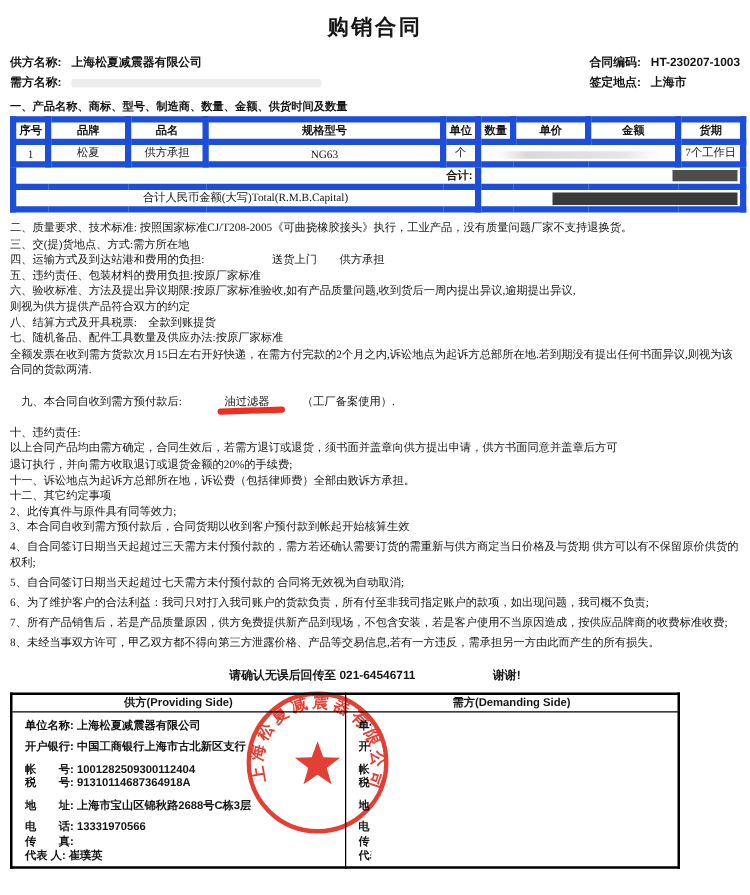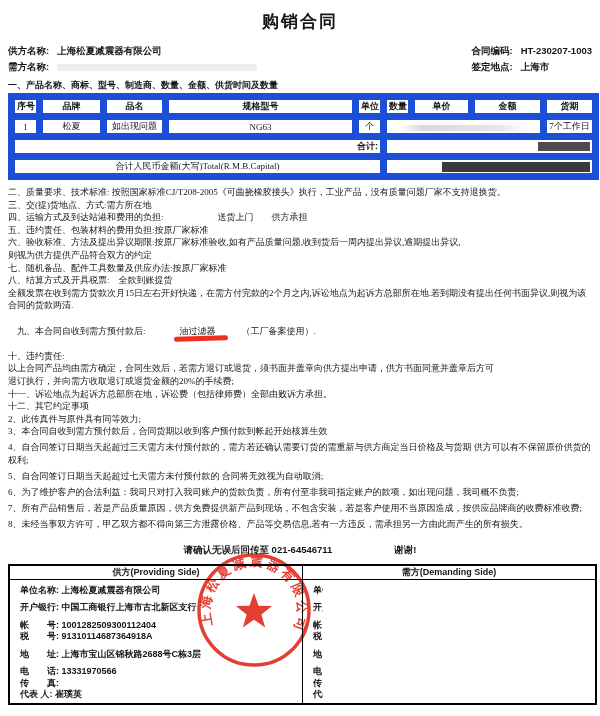"序号" table.items th, table.items td { border: 7px solid #1d4ed8 -> 5px solid #1d4ed8 }
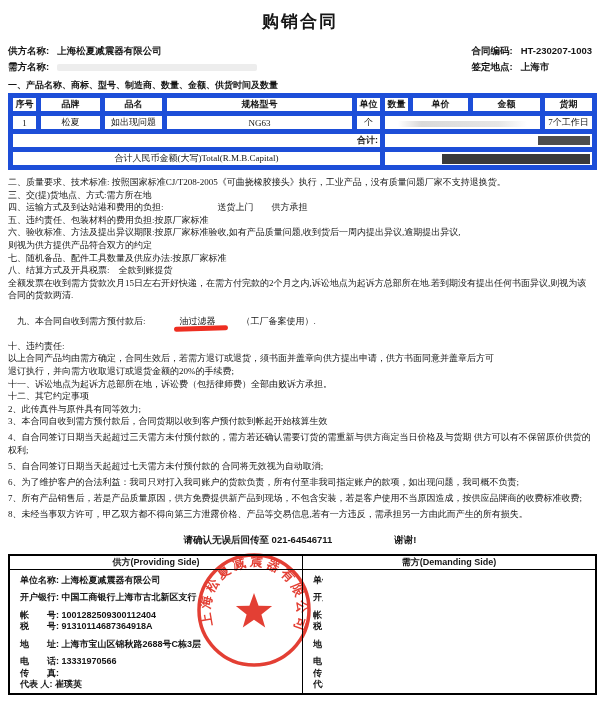"如出现问题" td { text: 如出现问题 -> 供方承担 }
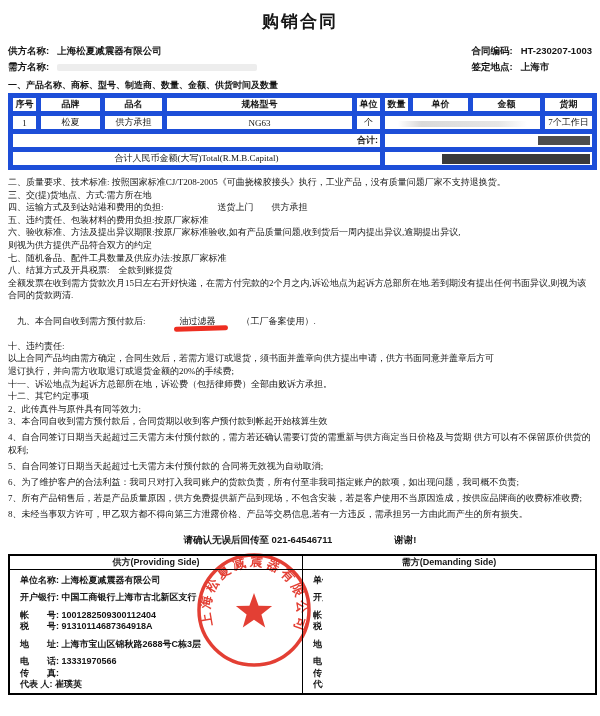"七、随机备品、配件工具数量及供应办法:按原厂家标准" div.term { order: before "八、结算方式及开具税票: 全款到账提货" -> after "八、结算方式及开具税票: 全款到账提货" }
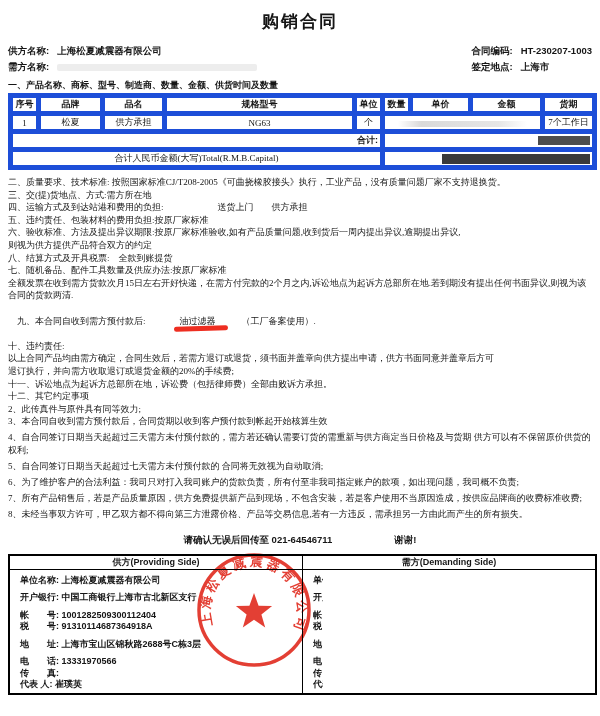"供方(Providing Side)" table.parties { width: 589px -> 536px }
